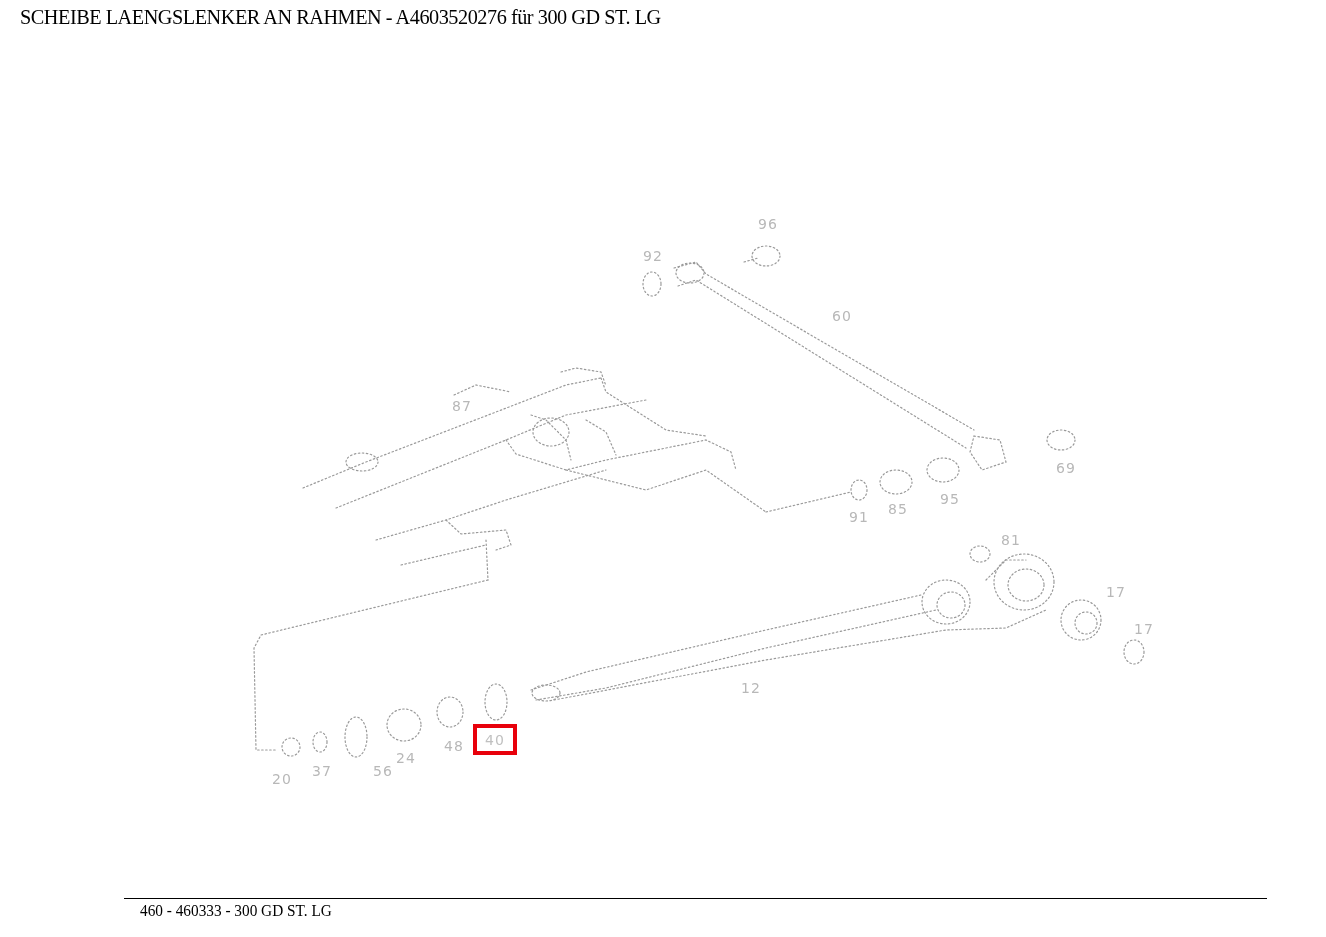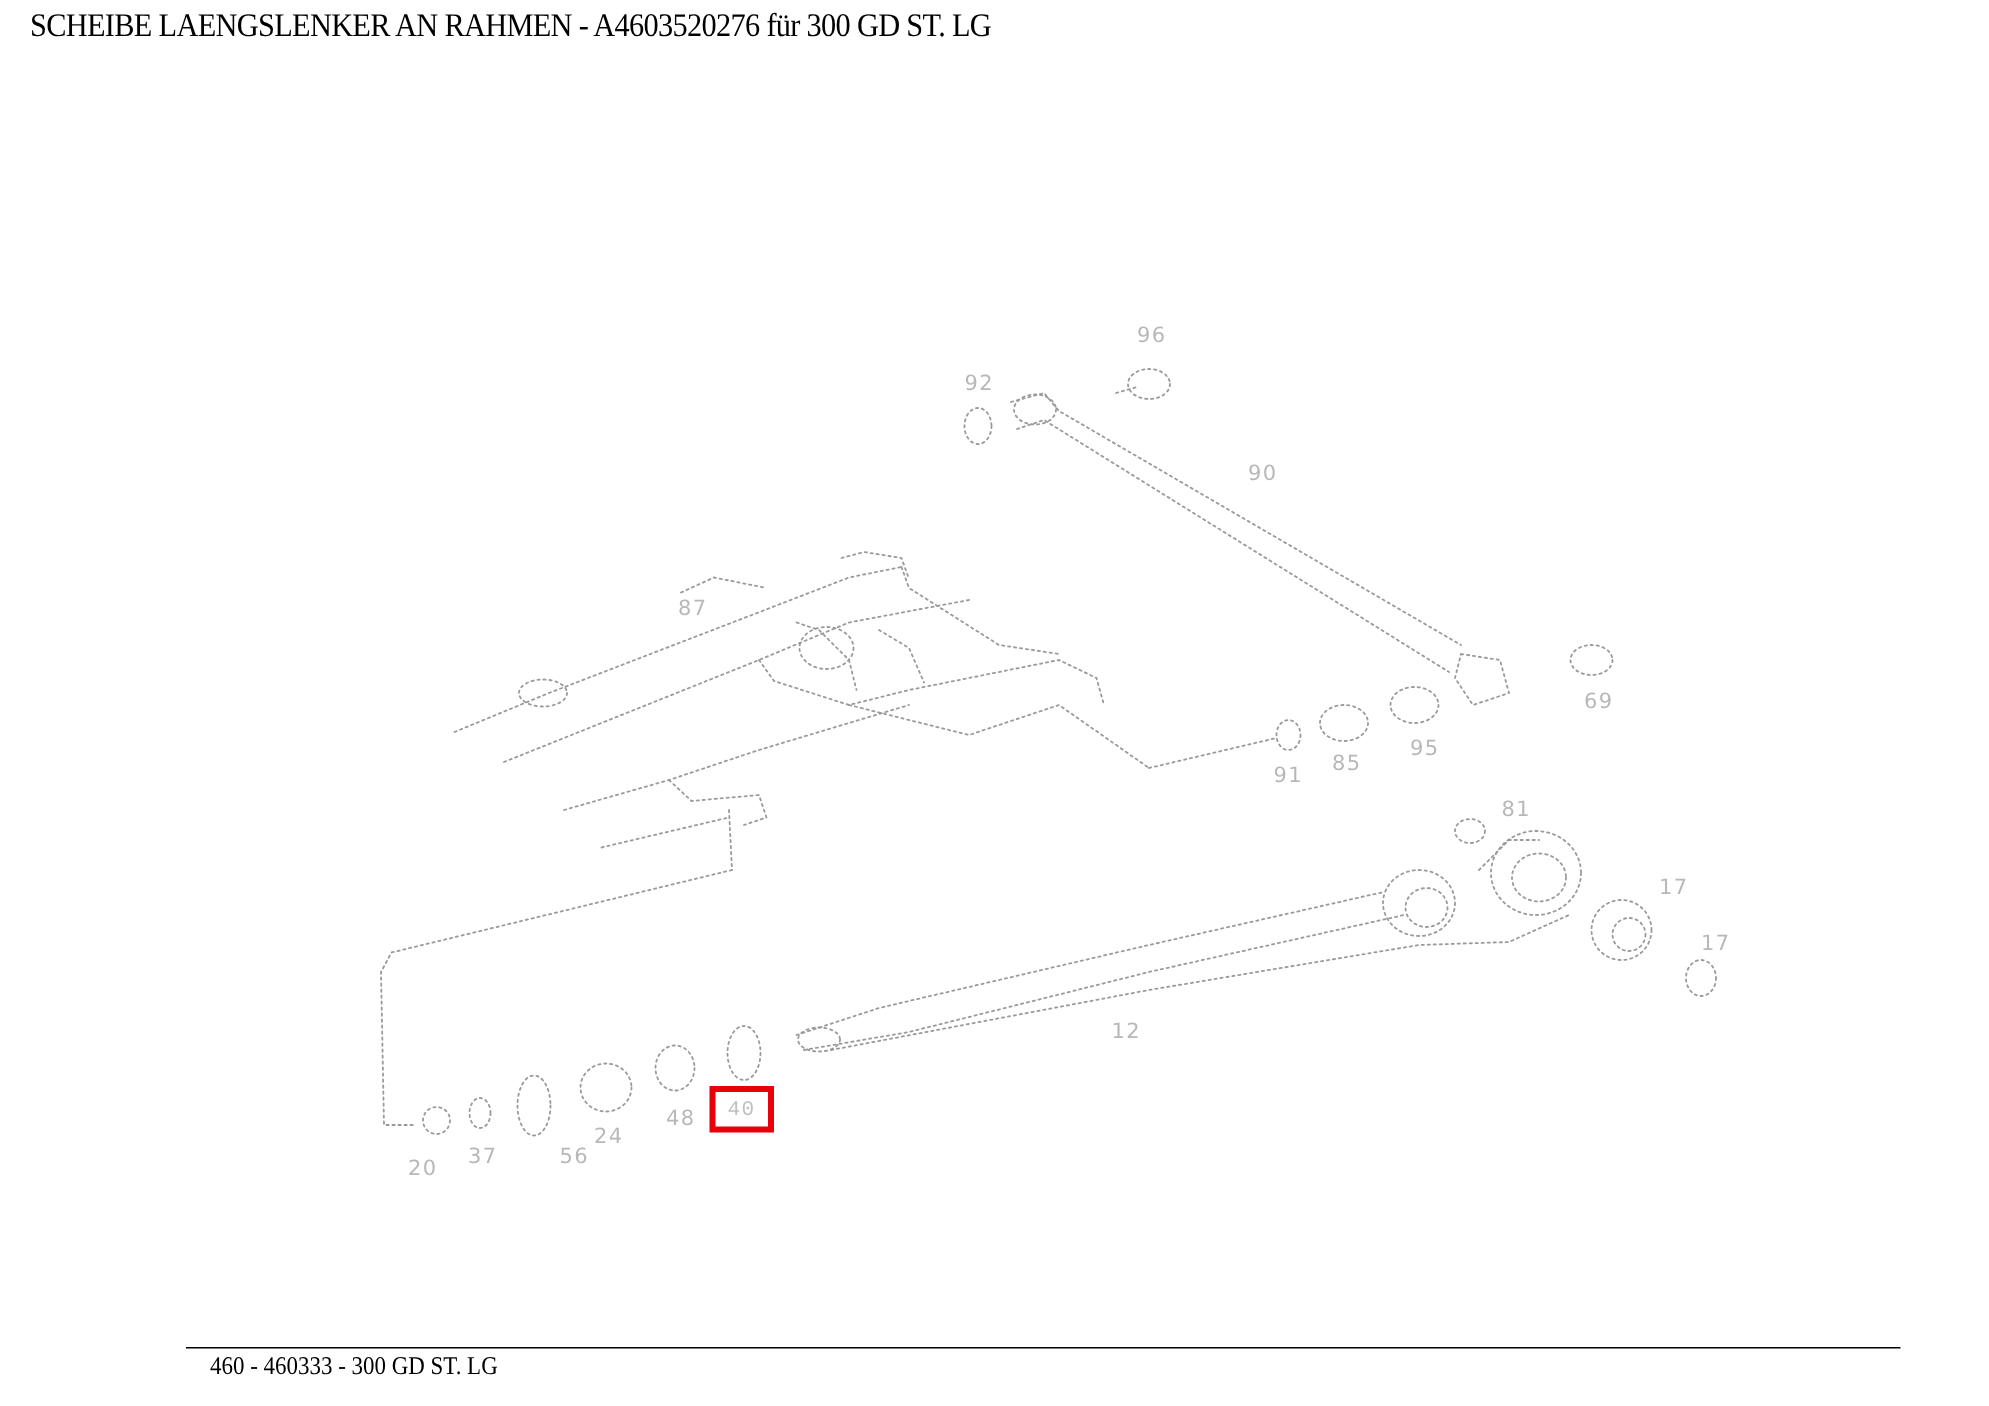"90" span.callout { text: 90 -> 60 }
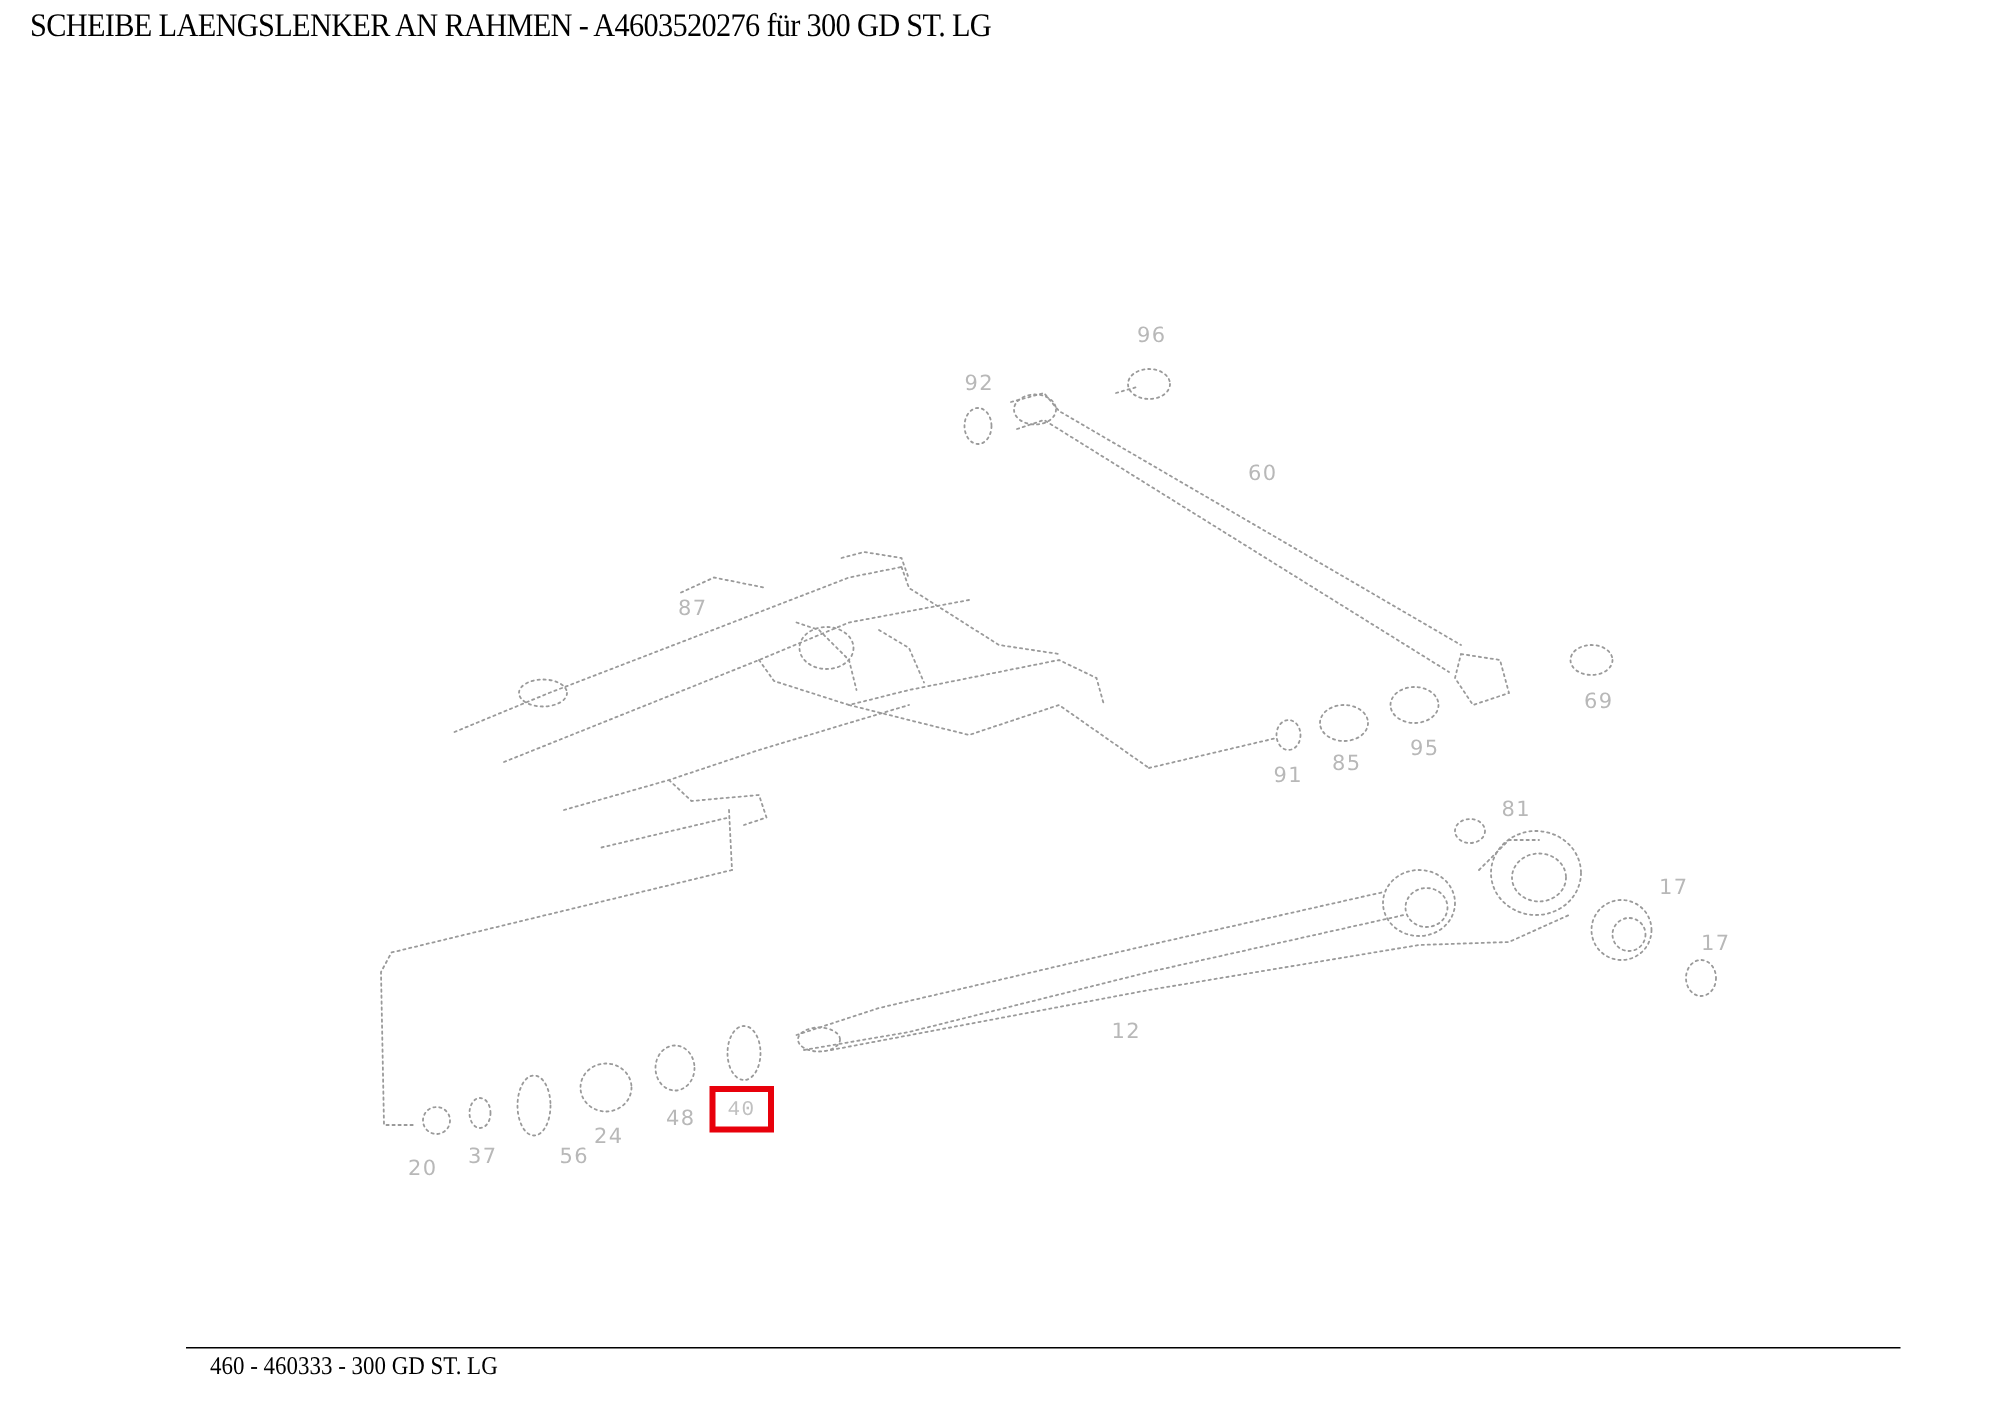"40" span.callout { font-family: Liberation Mono, monospace -> none }
